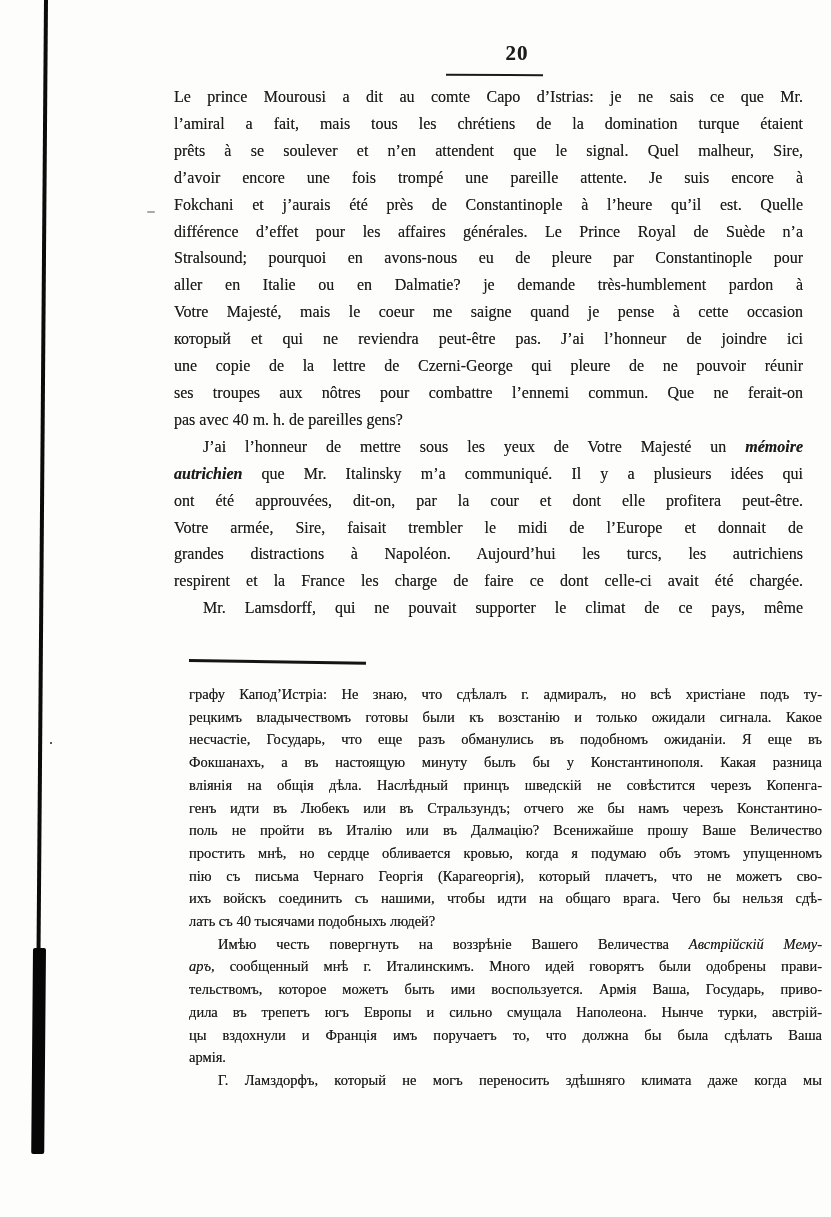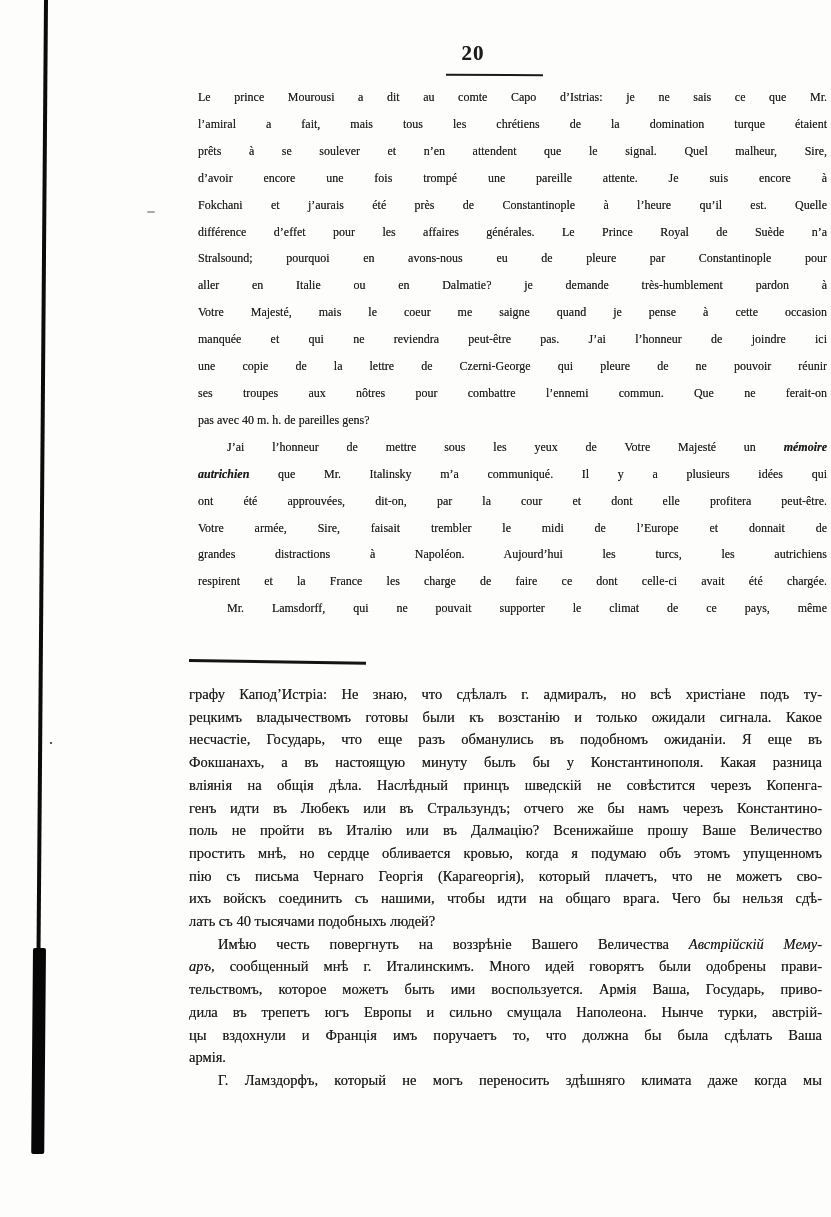"20" .page-number { left: 408px -> 452px }
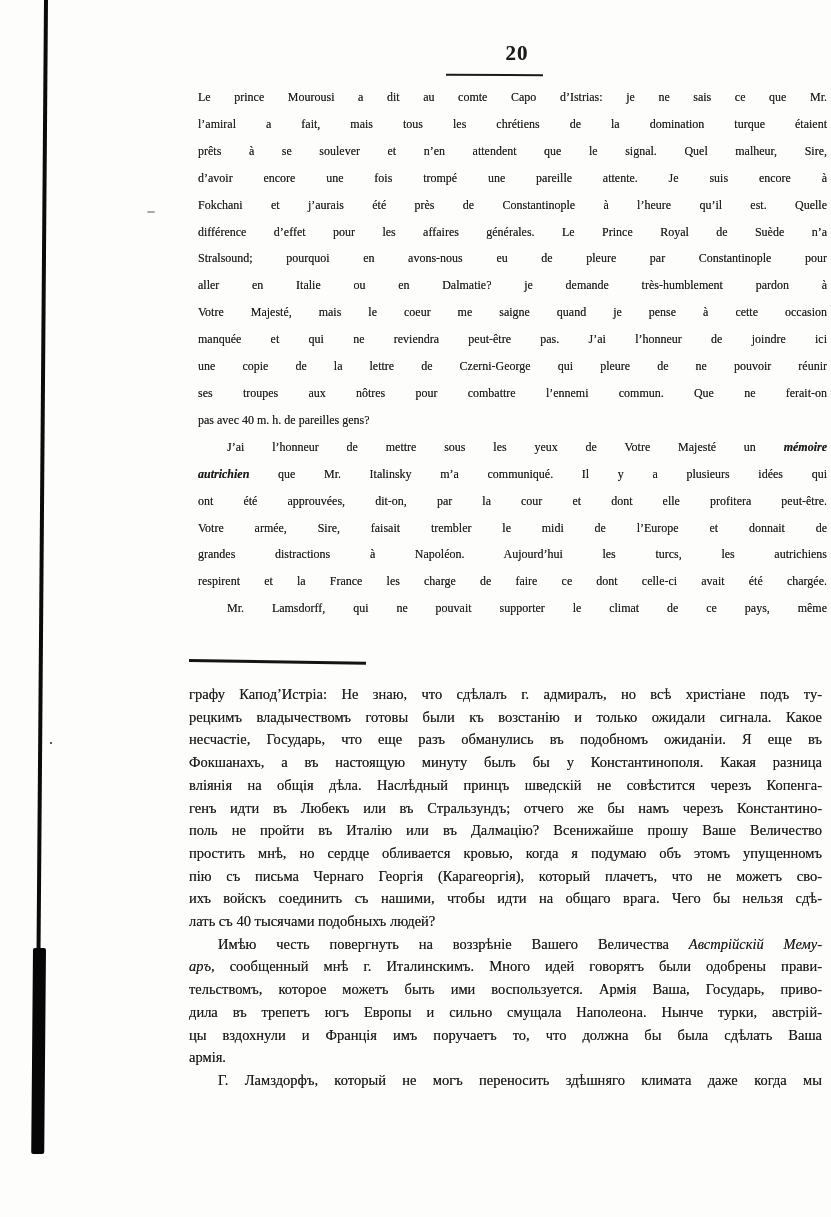"Le prince Mourousi a dit" .french-block { font-size: 12px -> 16px; left: 198px -> 174px }
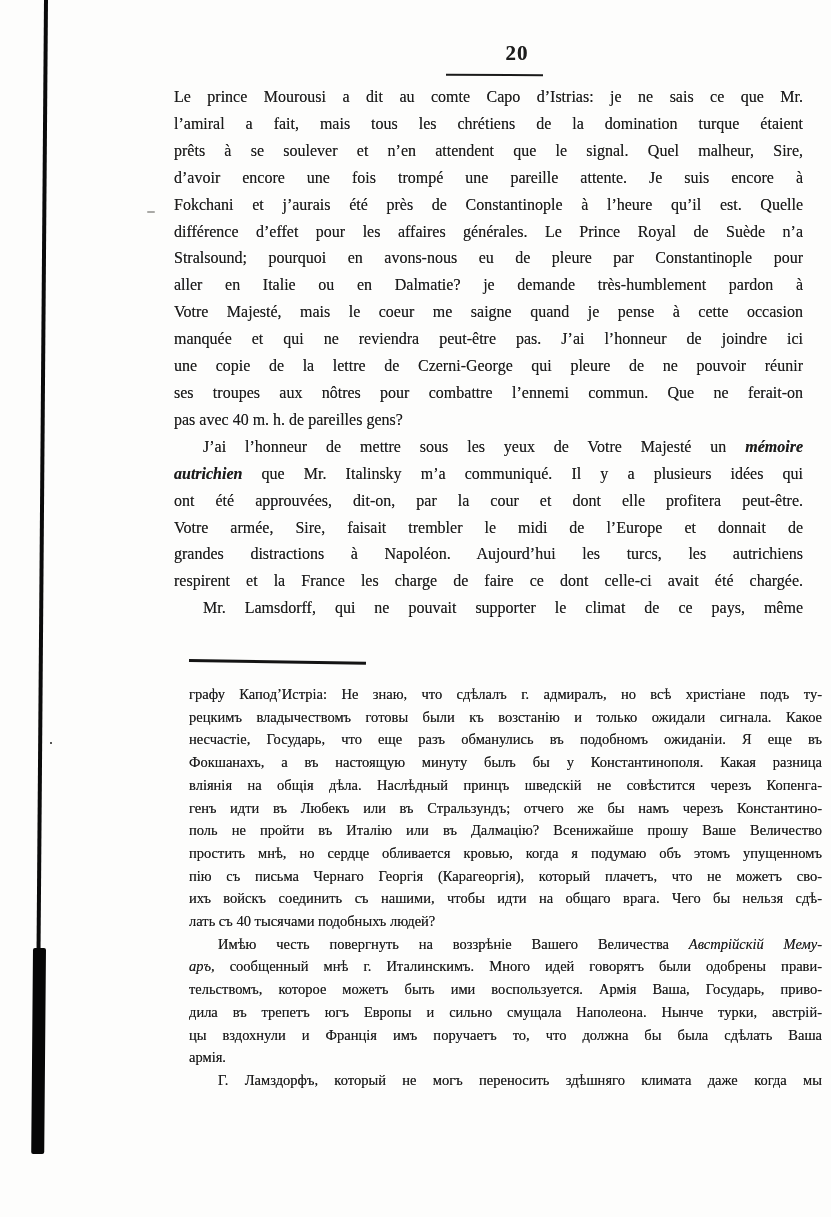"manquée et qui ne reviendra" span { text: manquée -> который }
